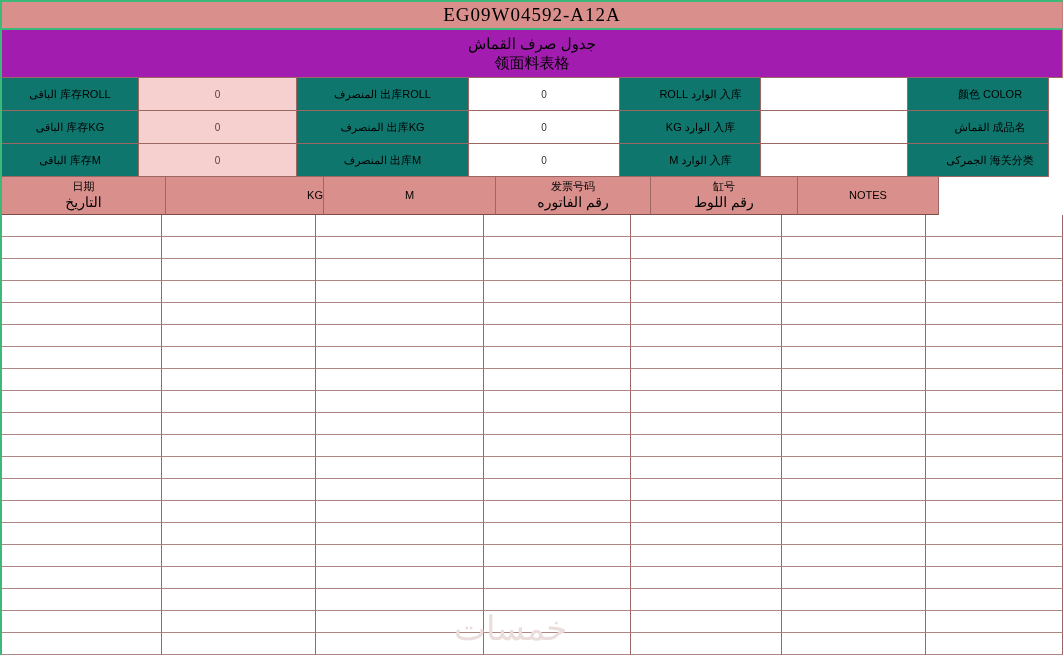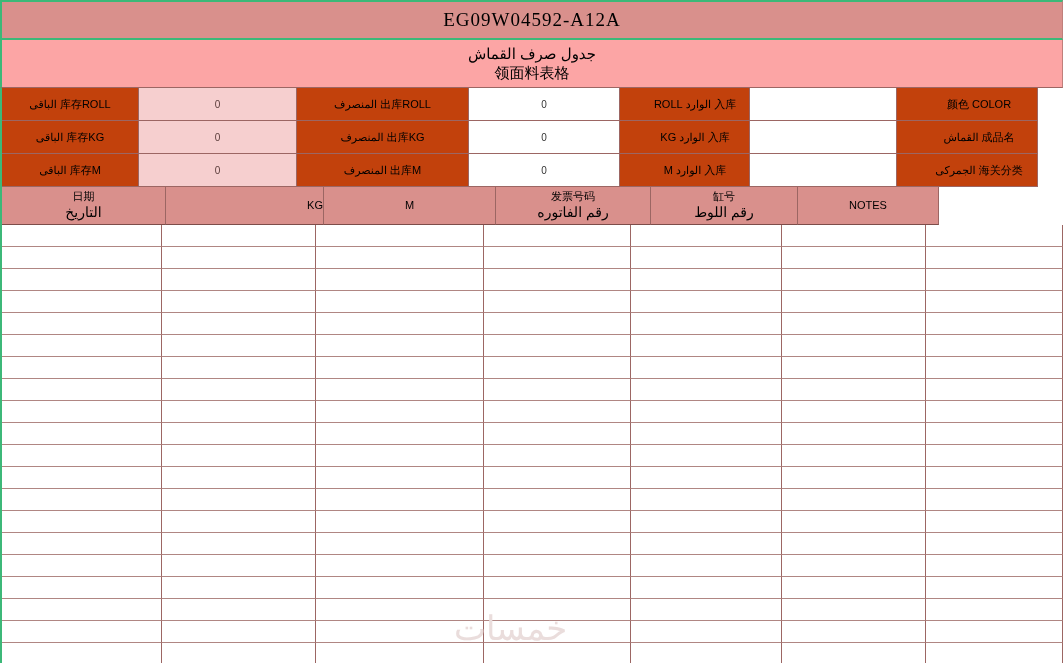"EG09W04592-A12A" .title-row { height: 40px -> 30px }
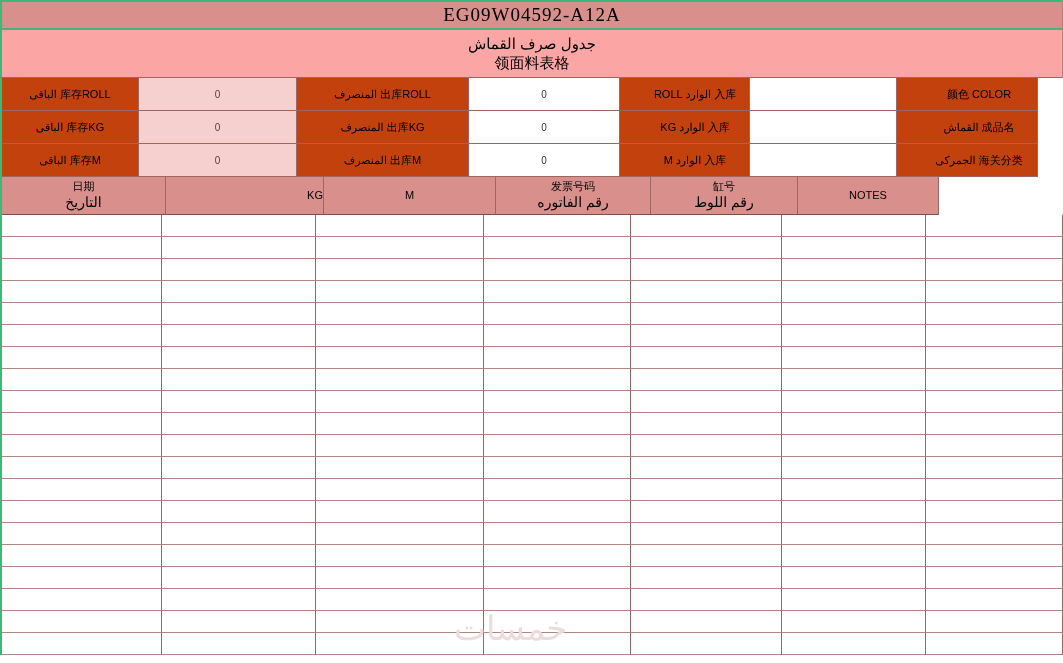"جدول صرف القماش" .subtitle { background: #fca5a5 -> #a21caf }
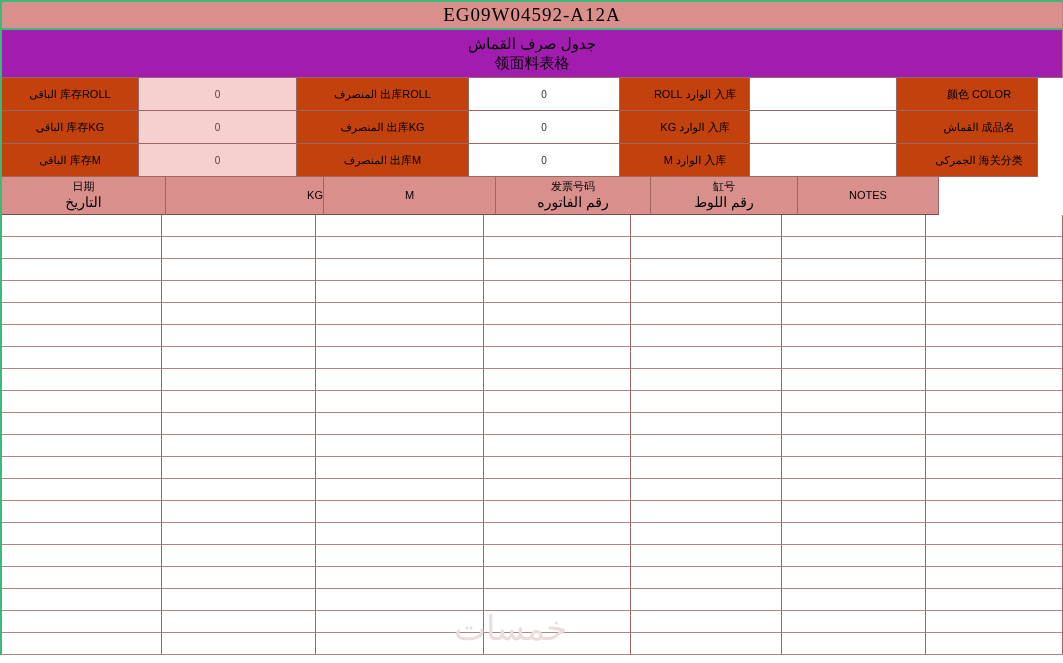"库存ROLL الباقى" .lbl { background: #c2410c -> #0f766e }
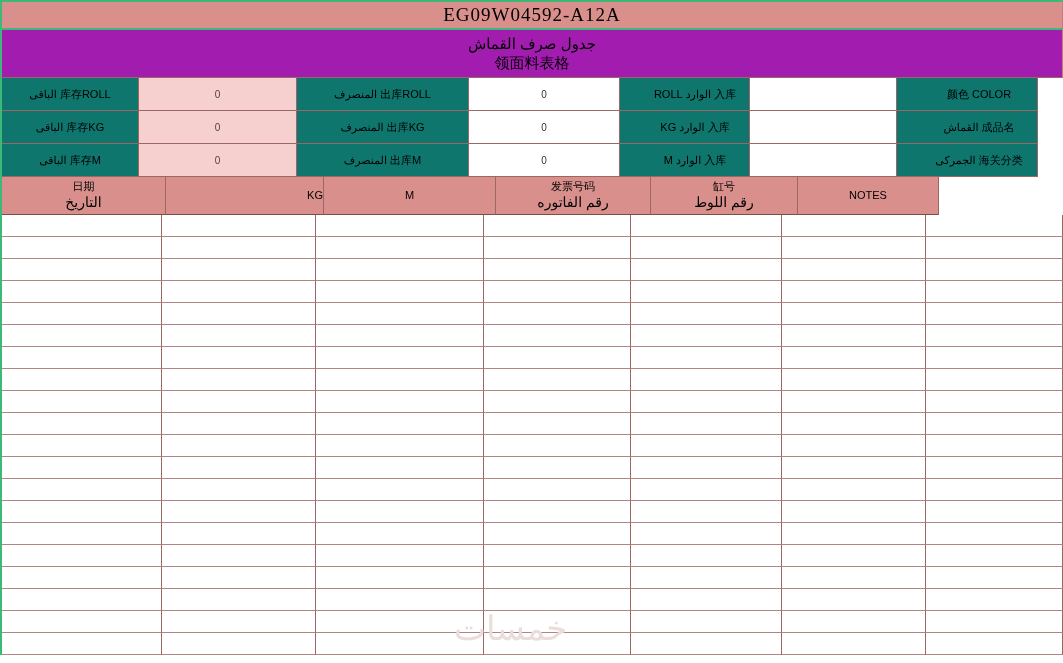"入库 الوارد ROLL" .w5 { width: 130px -> 141px }
